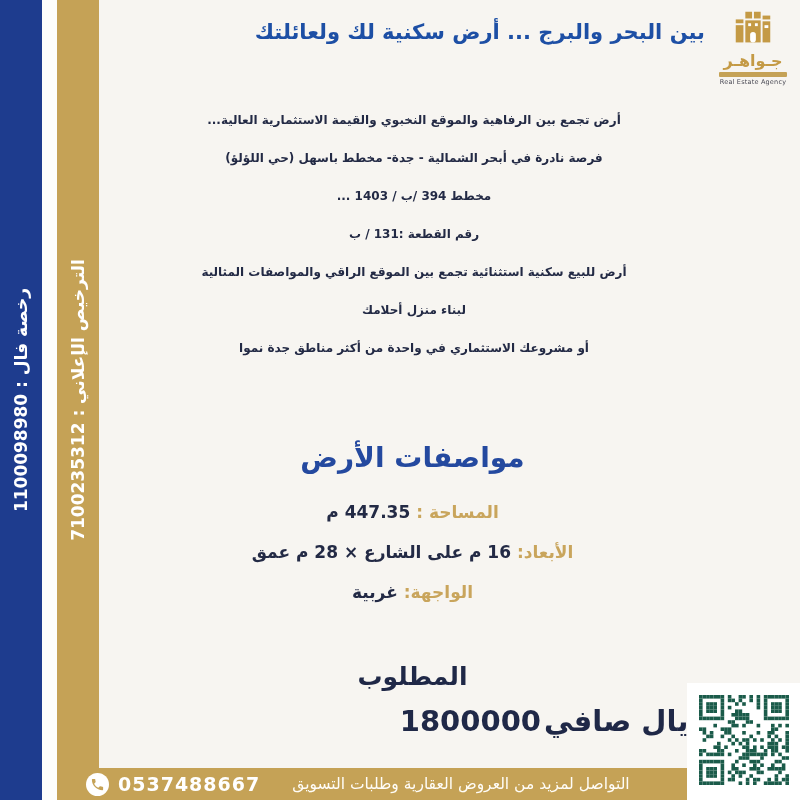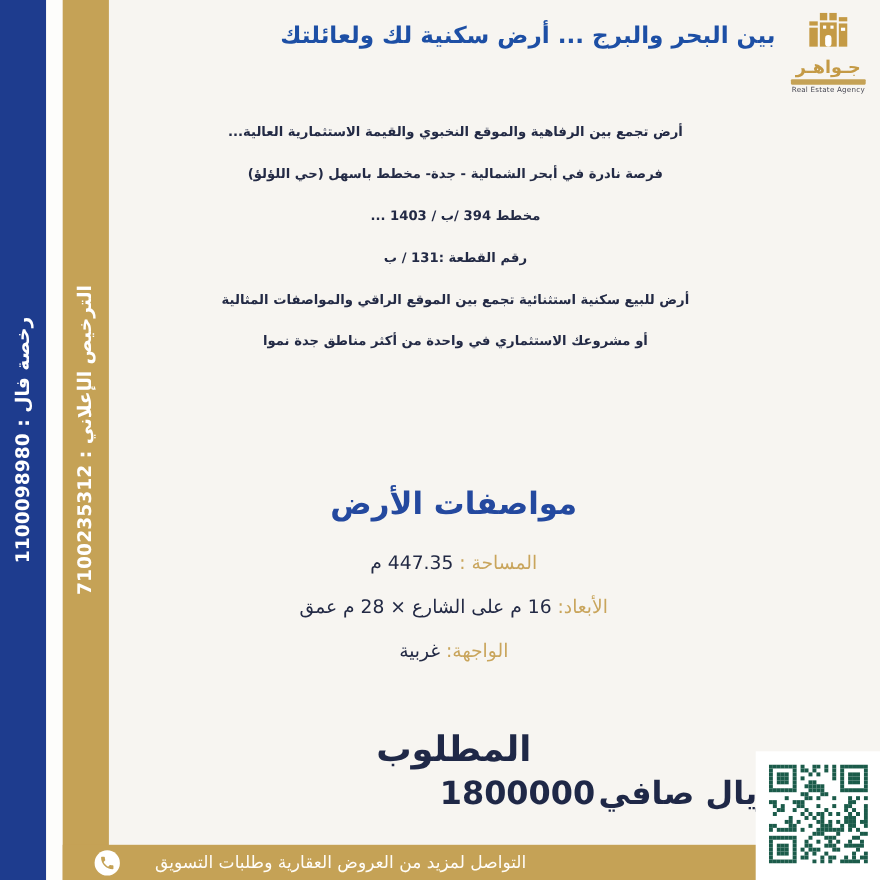"لبناء منزل أحلامك" div.line { html: none -> <div>لبناء منزل أحلامك</div> }
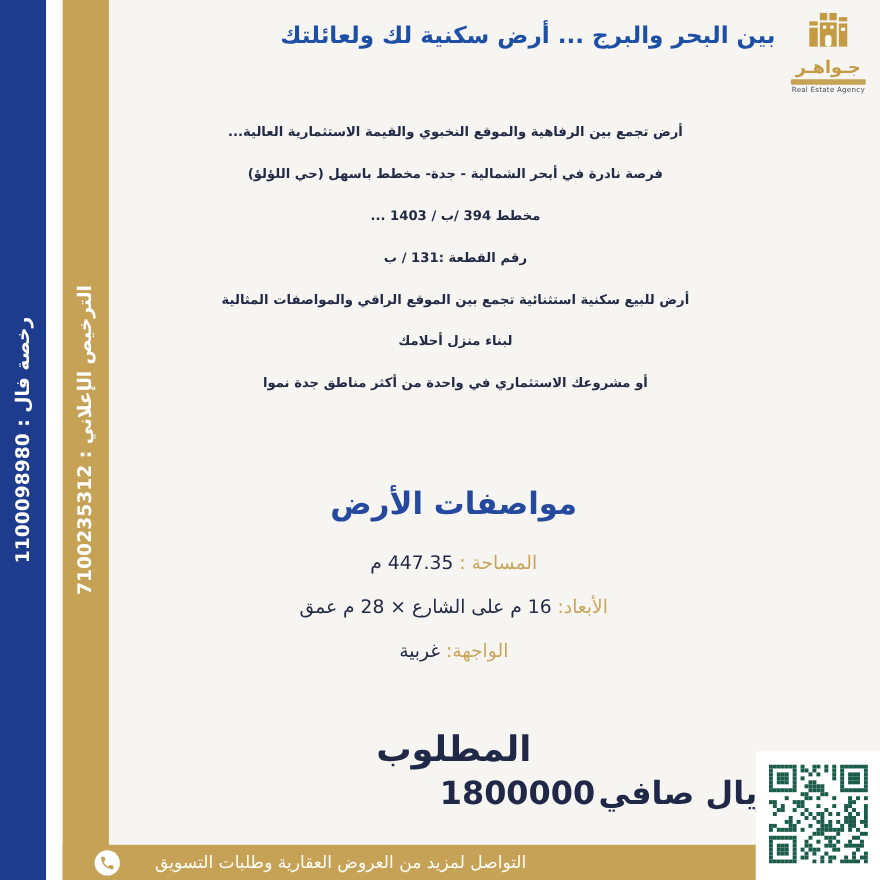"المساحة : 447.35 م" .specs { font-weight: normal -> bold }
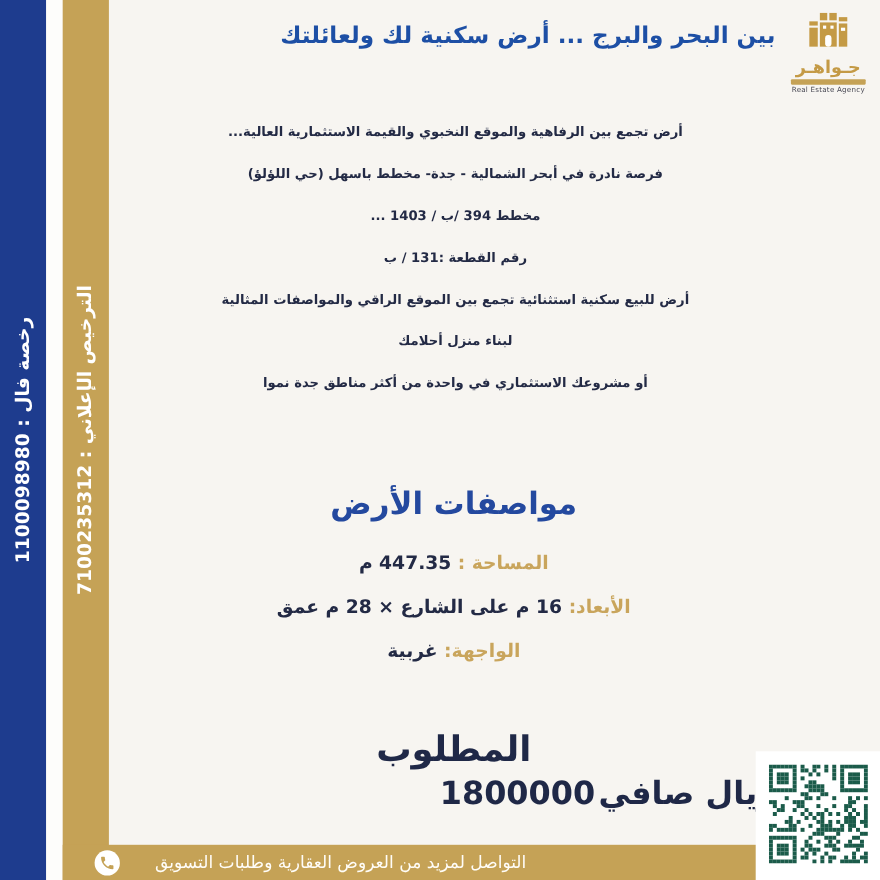"المطلوب" .wanted { font-size: 32px -> 25px }
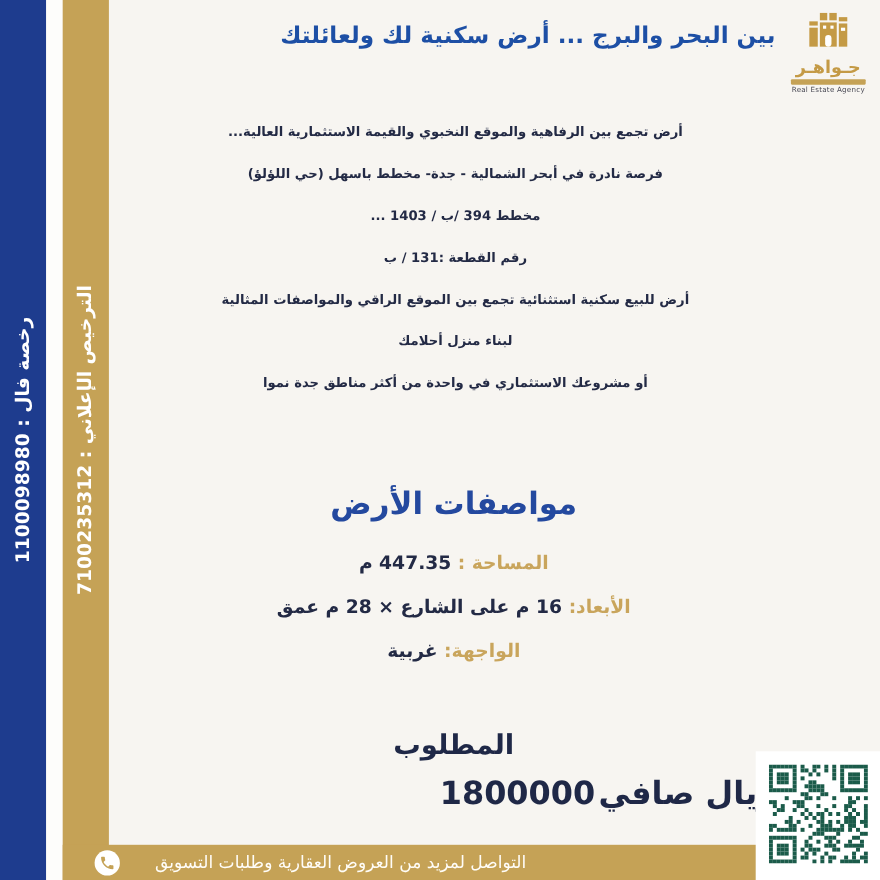"0537488667" span.phone-number { html: none -> <span>0537488667</span> }
